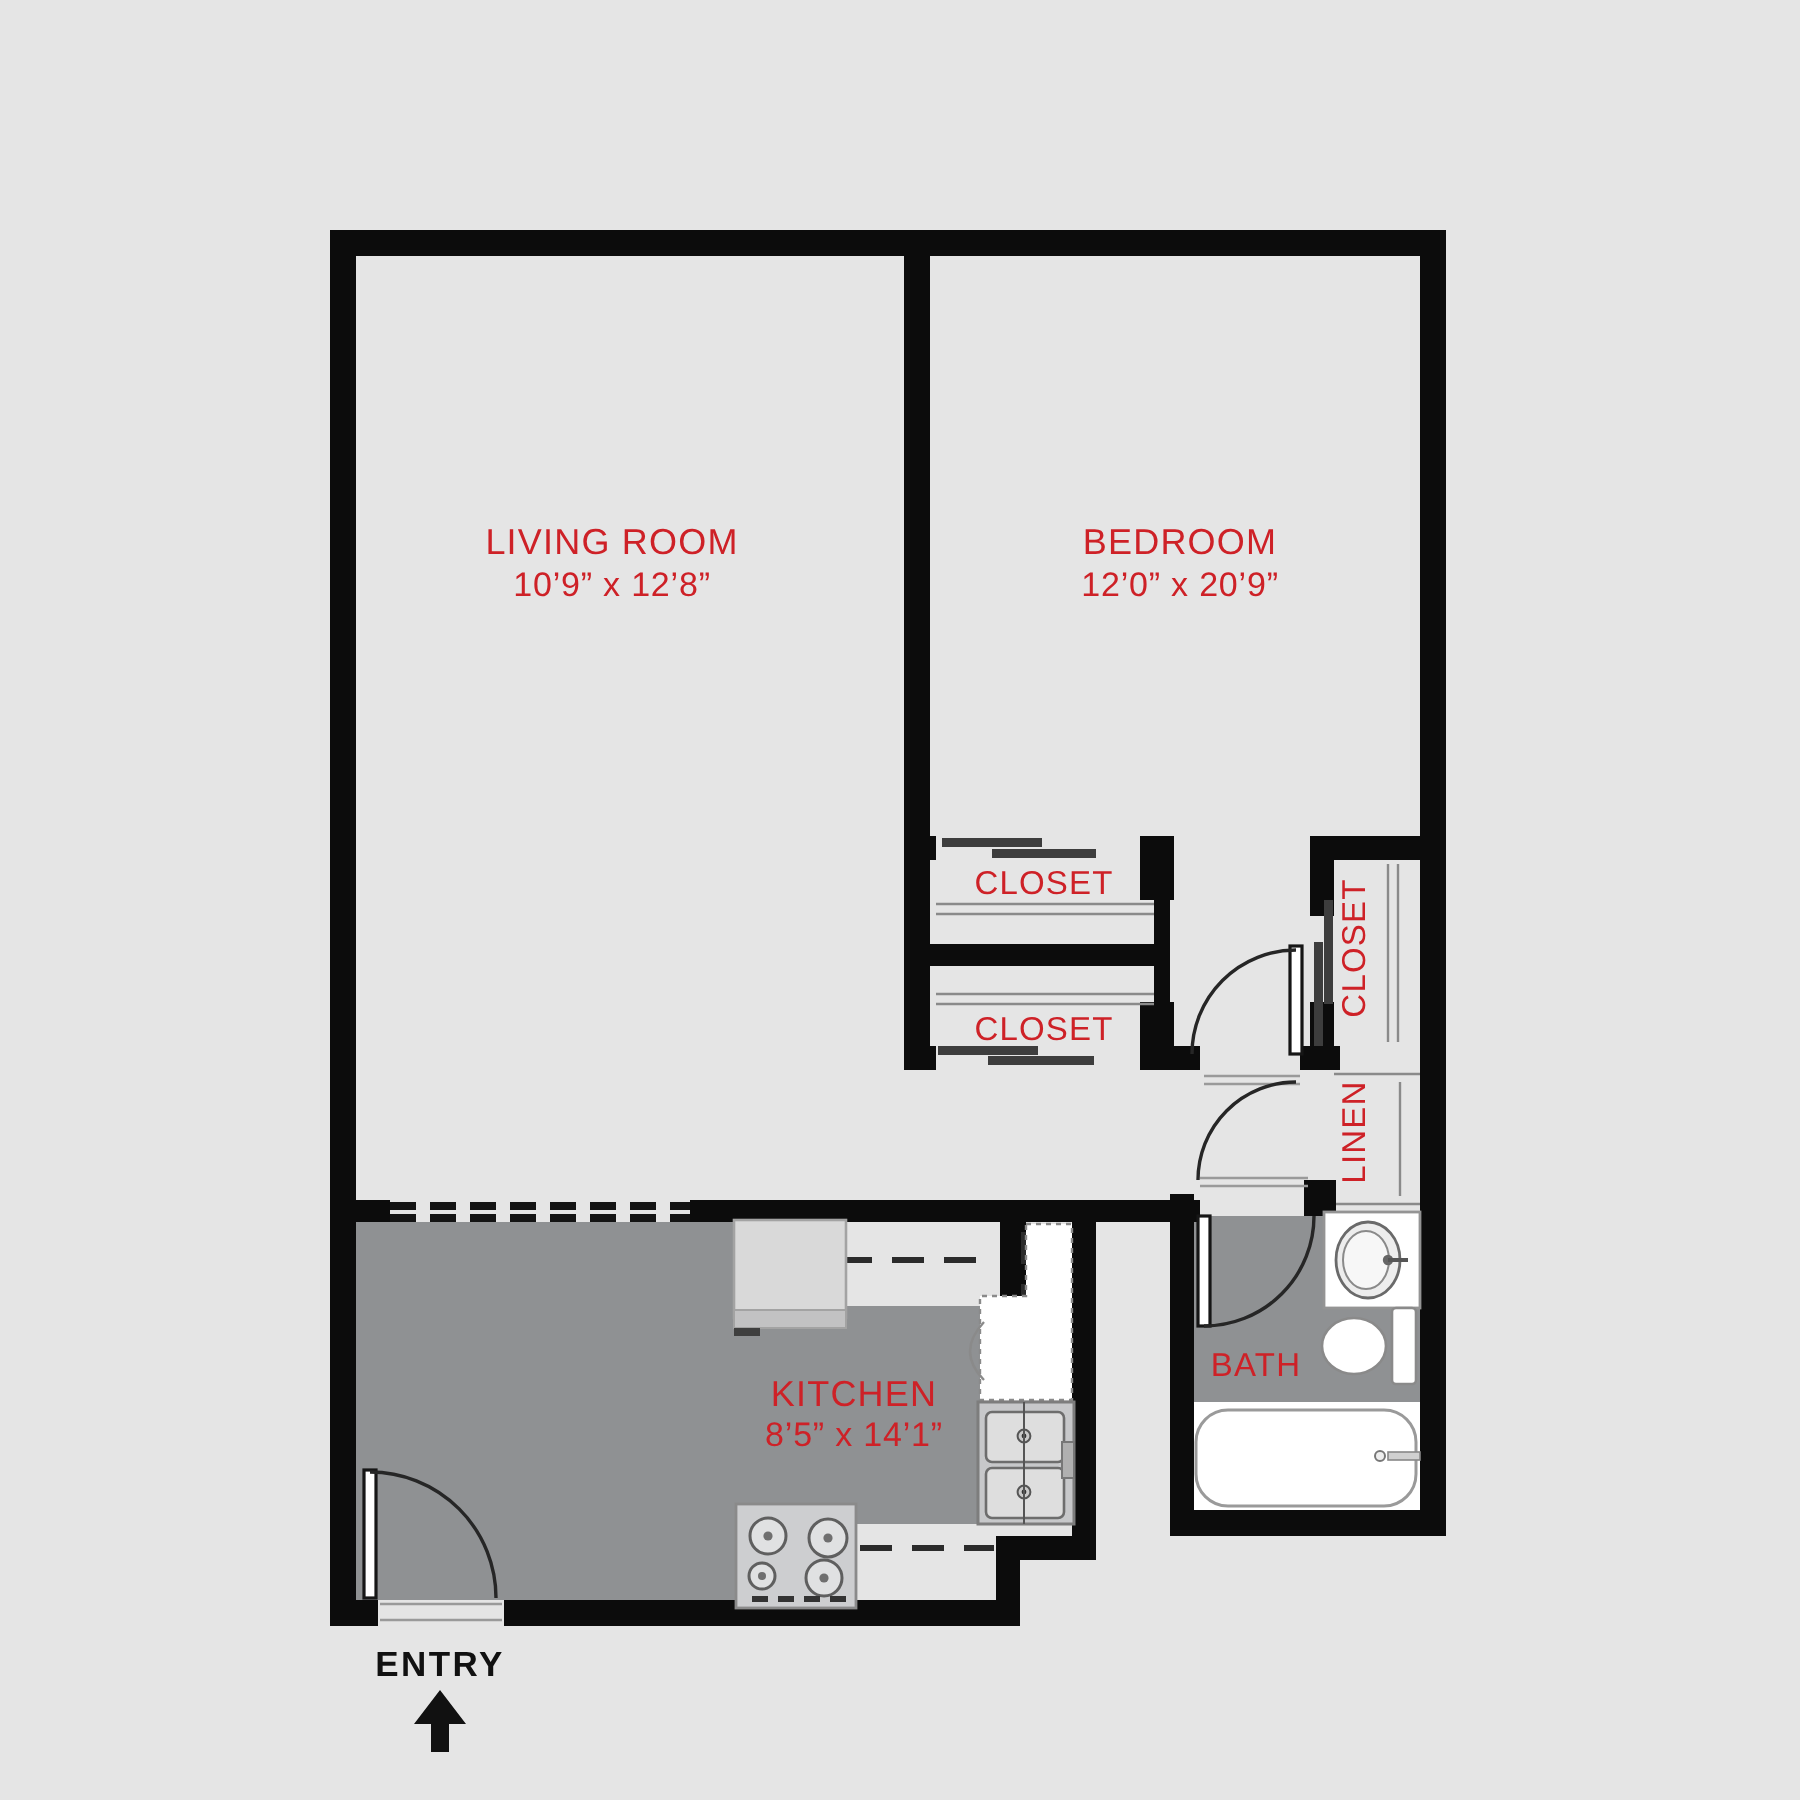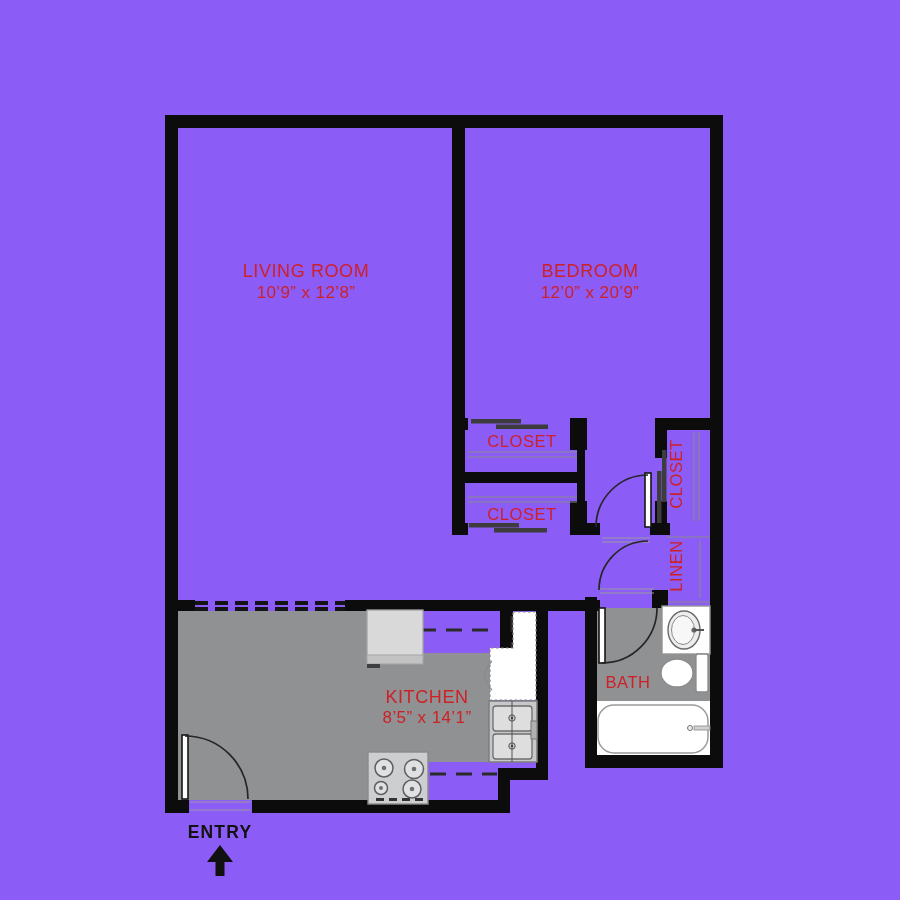"LIVING ROOM" .page { background: #8b5cf6 -> #e5e5e5 }
